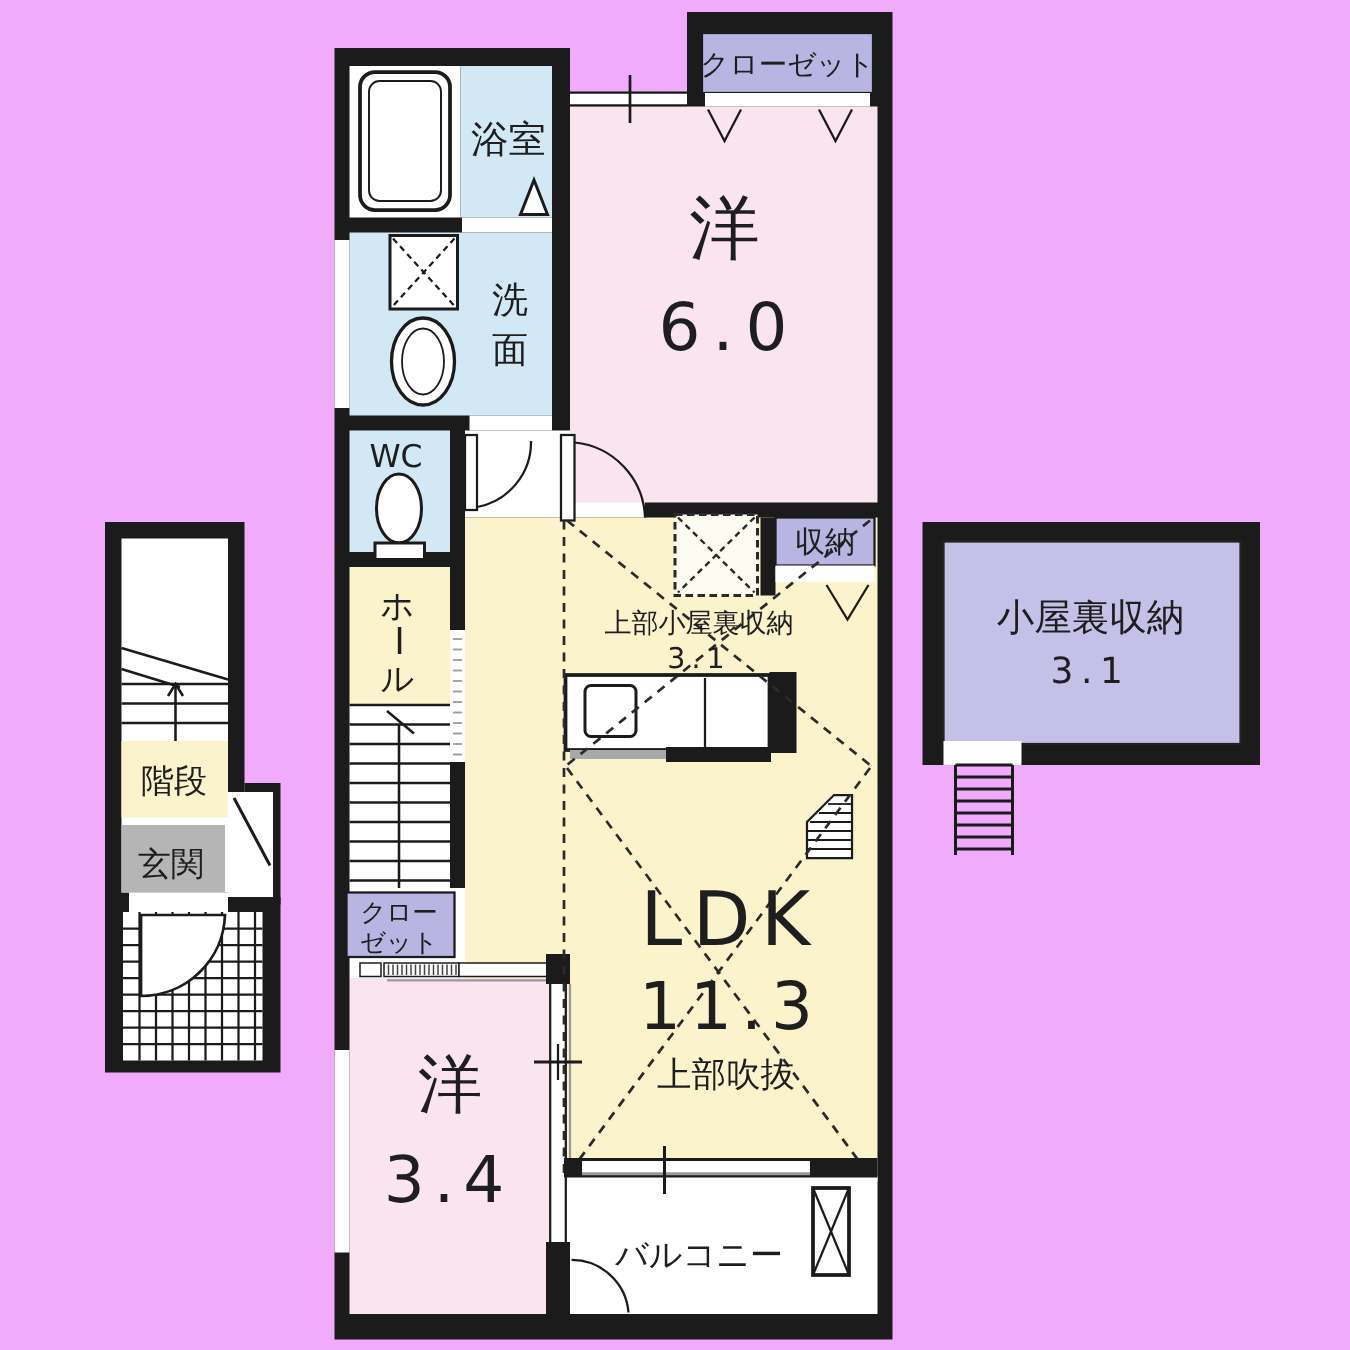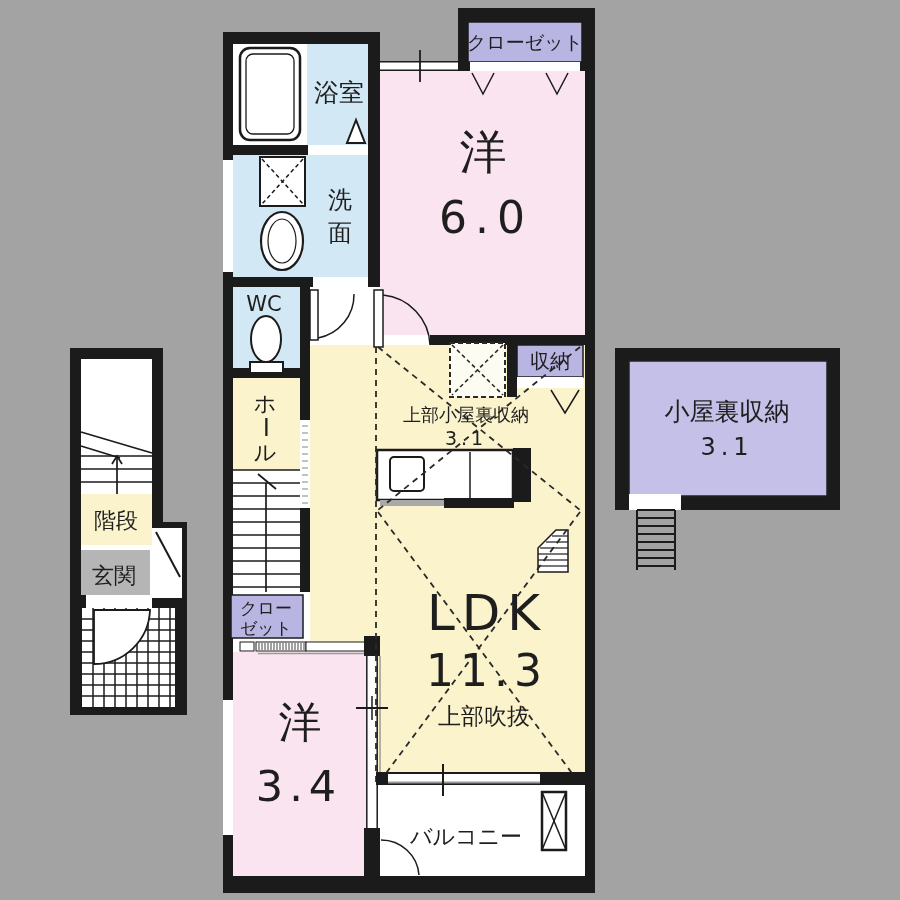"クローゼット" .canvas { background: #a3a3a3 -> #f0abfc }
